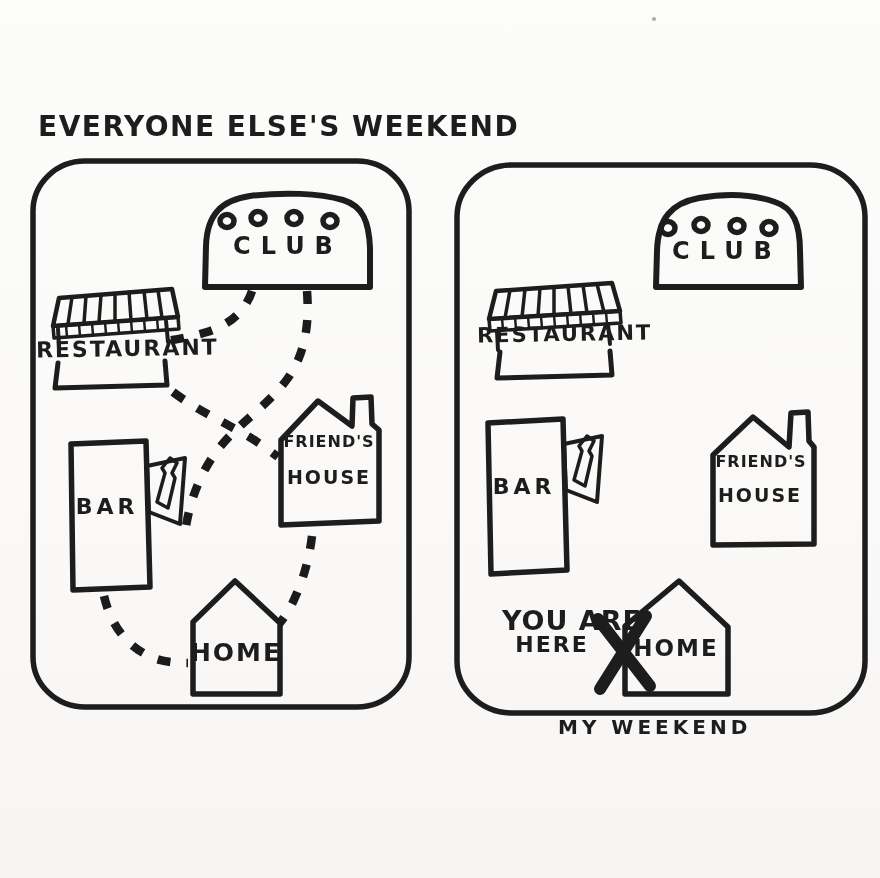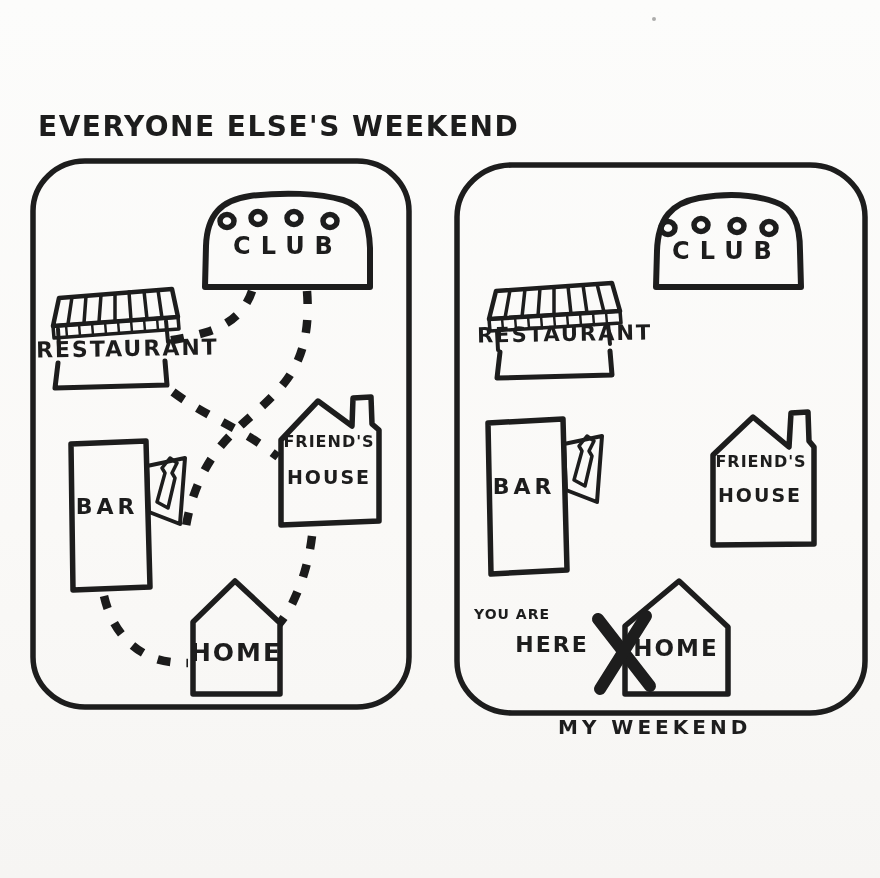"YOU ARE" div.label { font-size: 14px -> 27px; left: 512px -> 572px }
